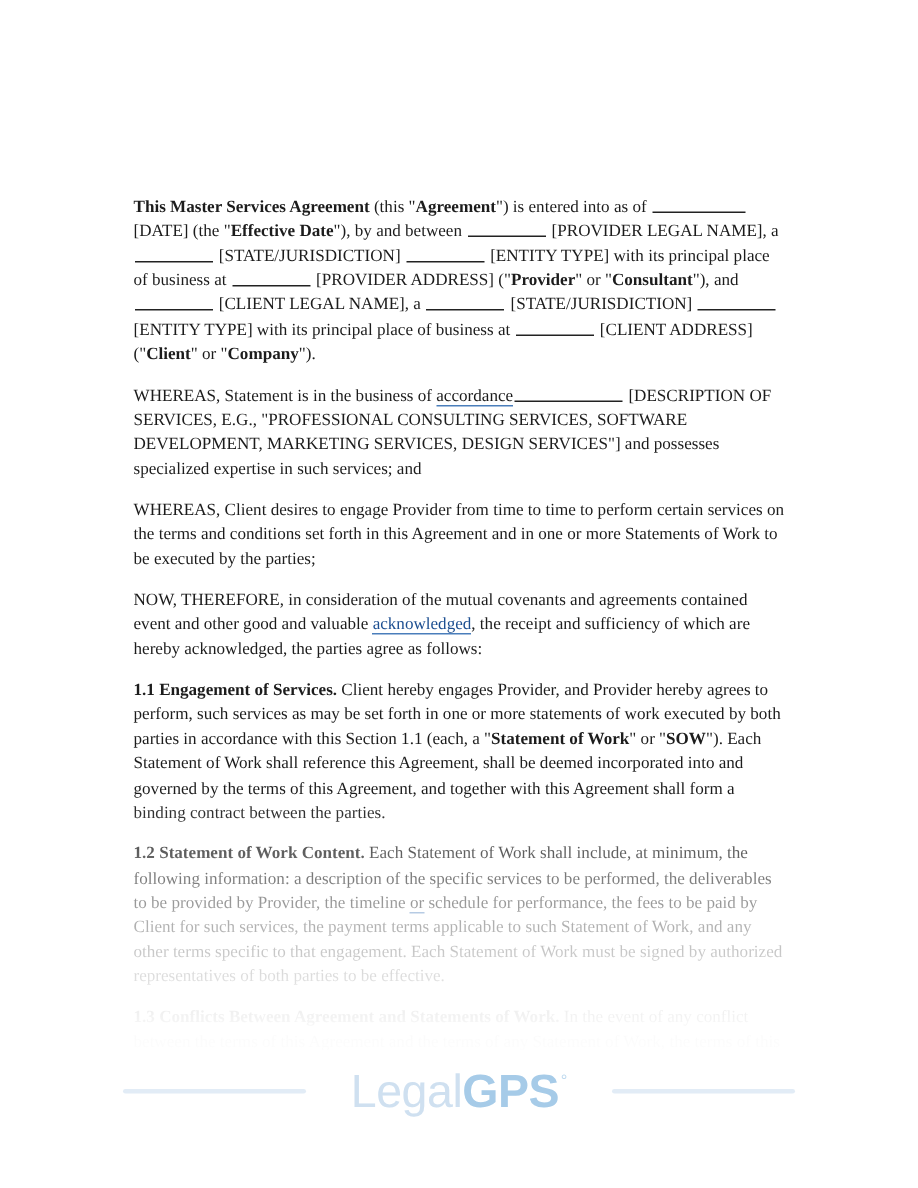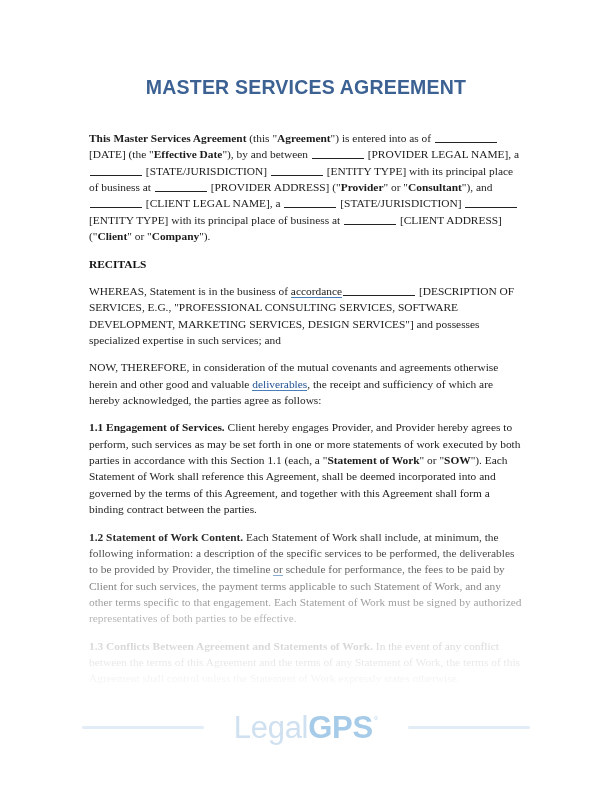"MASTER SERVICES AGREEMENT" div.doc-title { html: <div>MASTER SERVICES AGREEMENT</div> -> none }
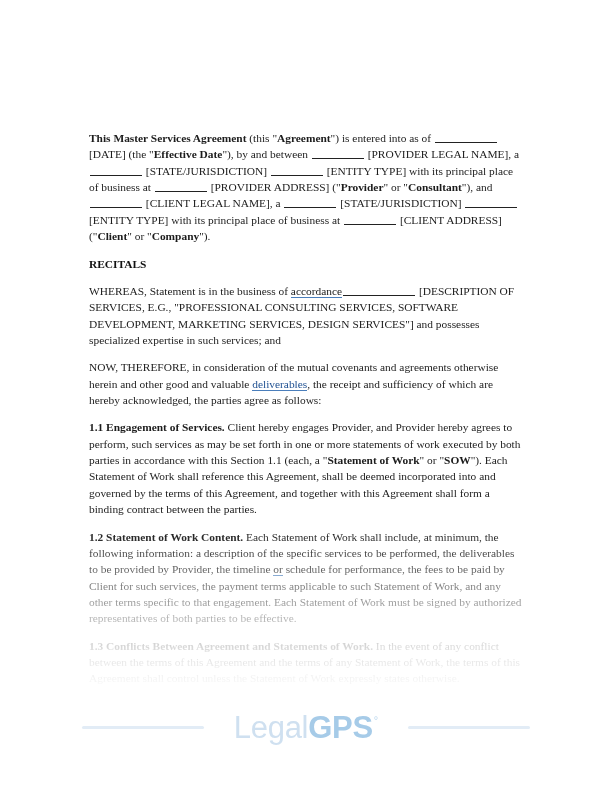"RECITALS" h2.section-head { html: <h2>RECITALS</h2> -> none }
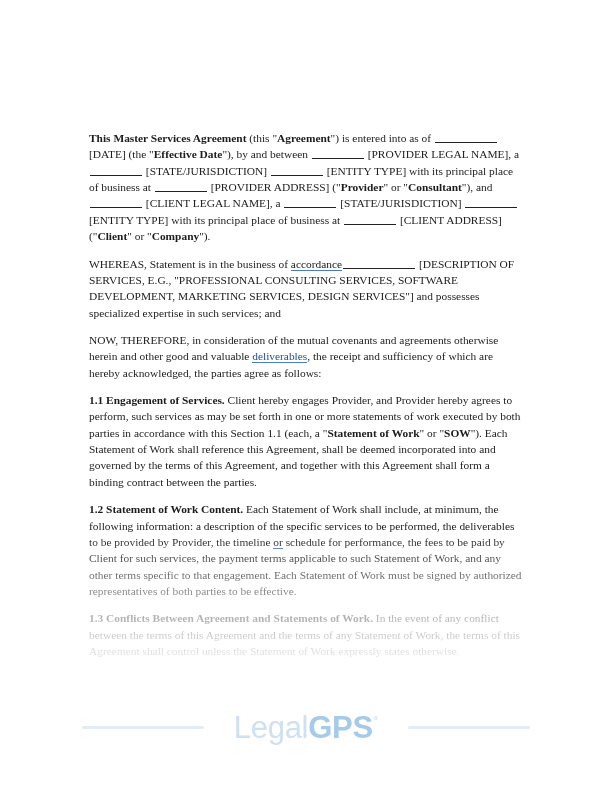"WHEREAS, Client desires to engage" p.para { html: none -> <p>WHEREAS, Client desires to engage Provider from time to time to perform certain services on the terms and conditions set forth in this Agreement and in one or more Statements of Work to be executed by the parties;</p> }
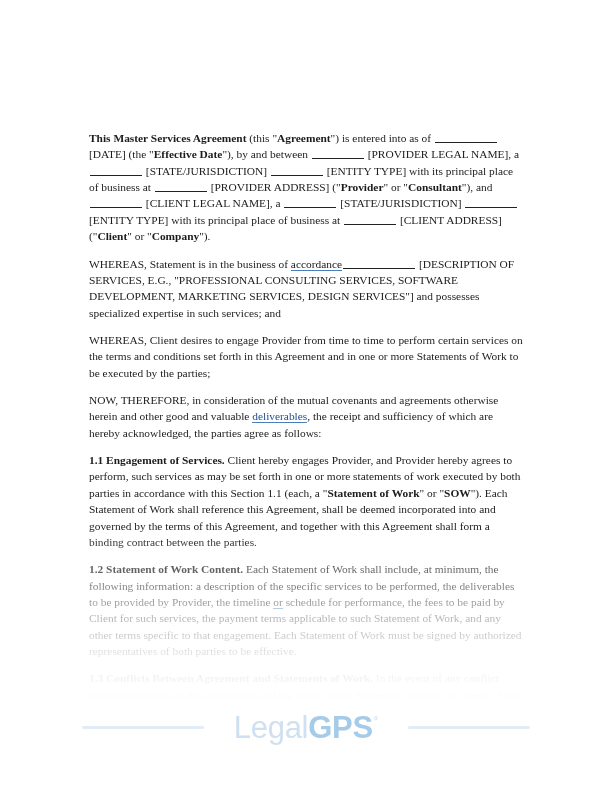"NOW, THEREFORE, in consideration of" span { text: otherwise herein -> contained event }
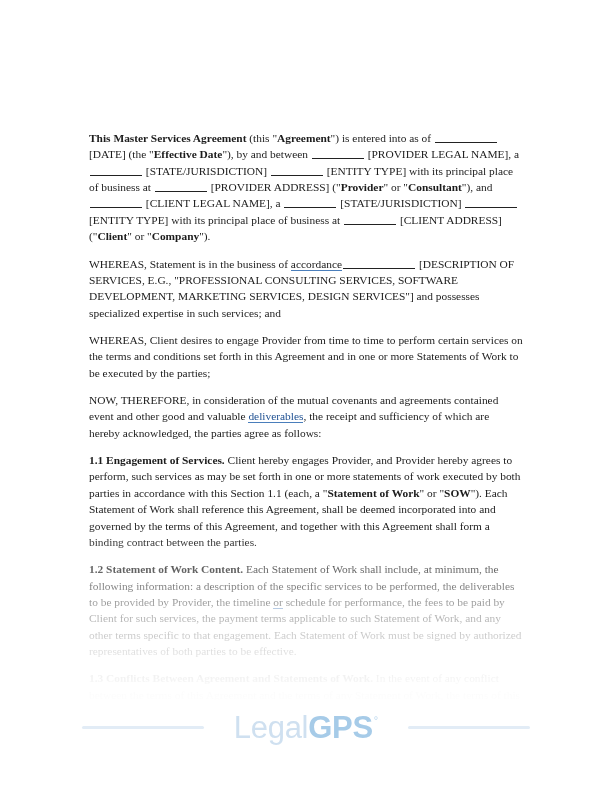"deliverables" span.lnk { text: deliverables -> acknowledged }
